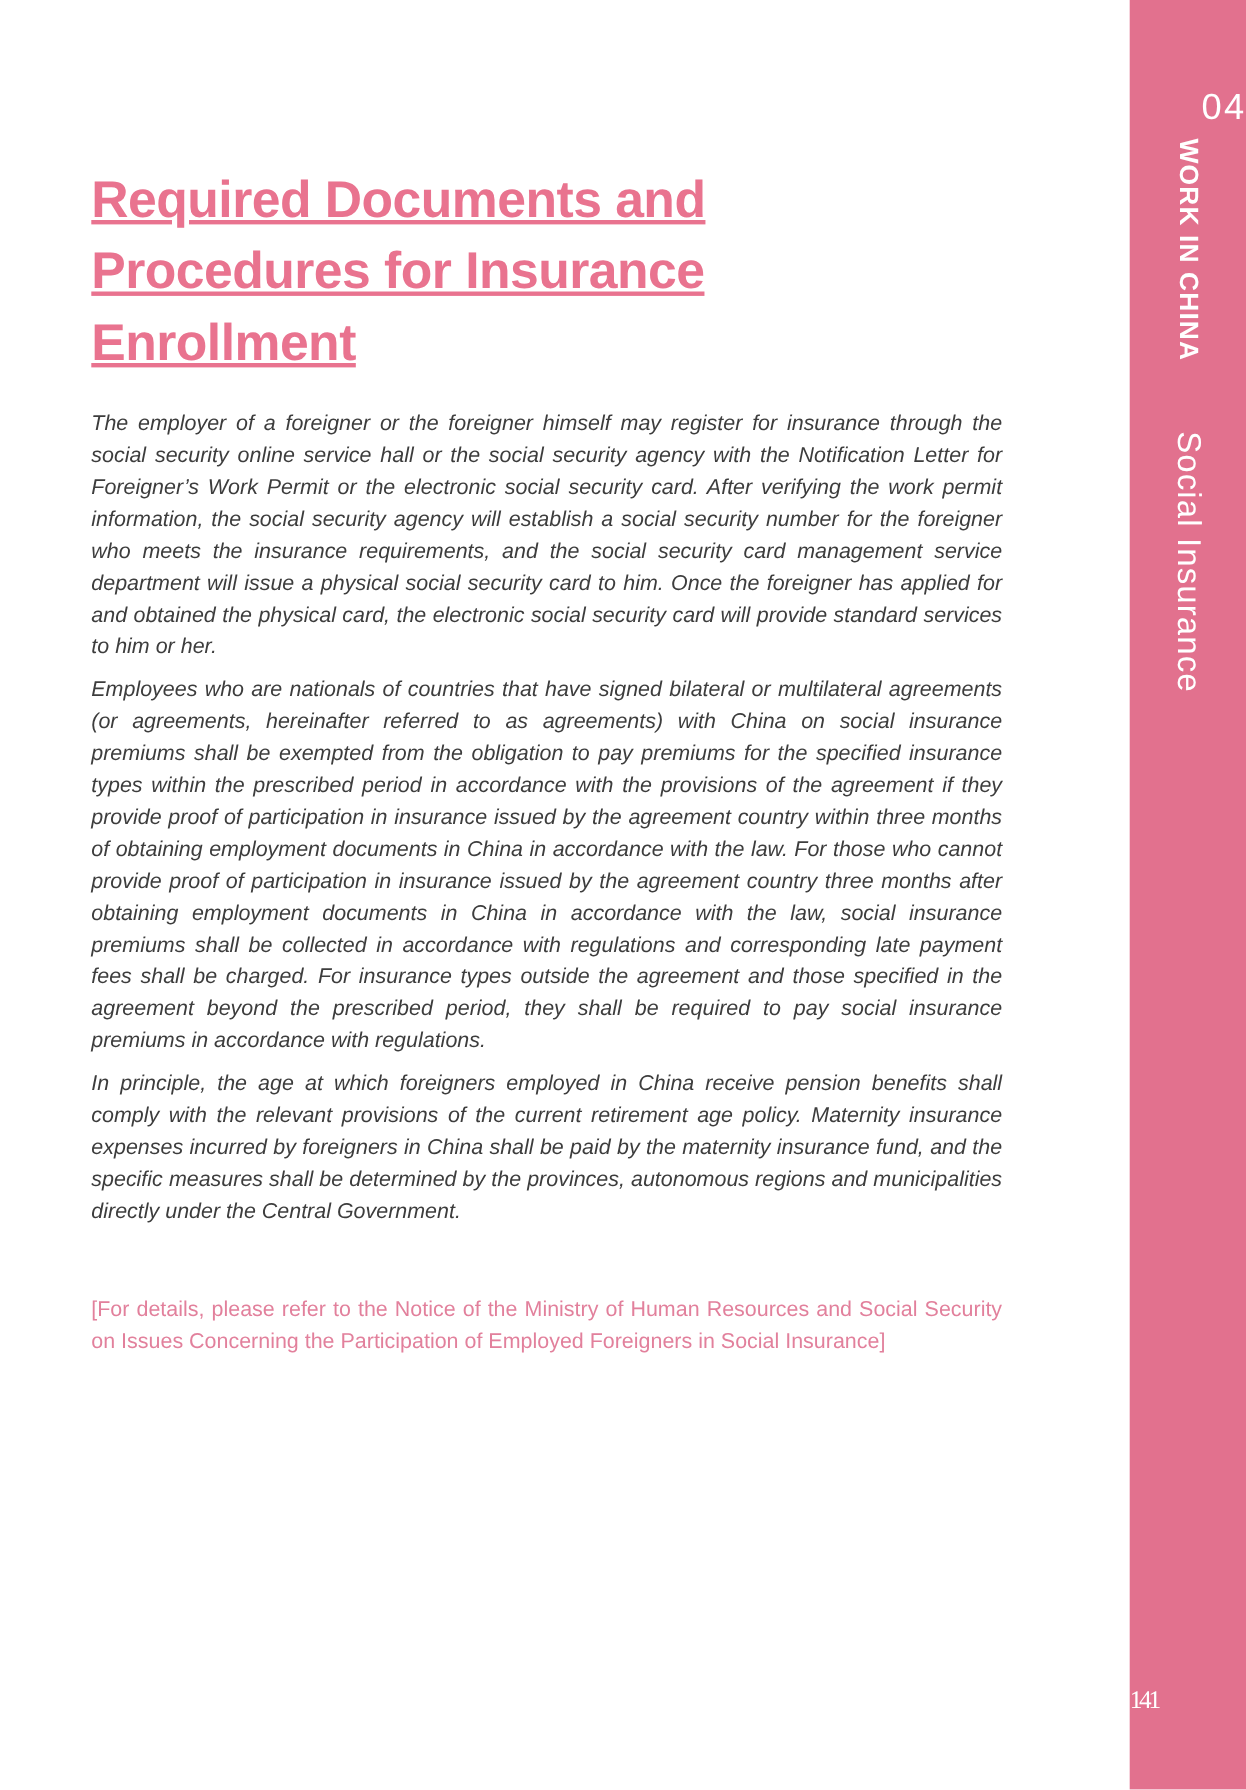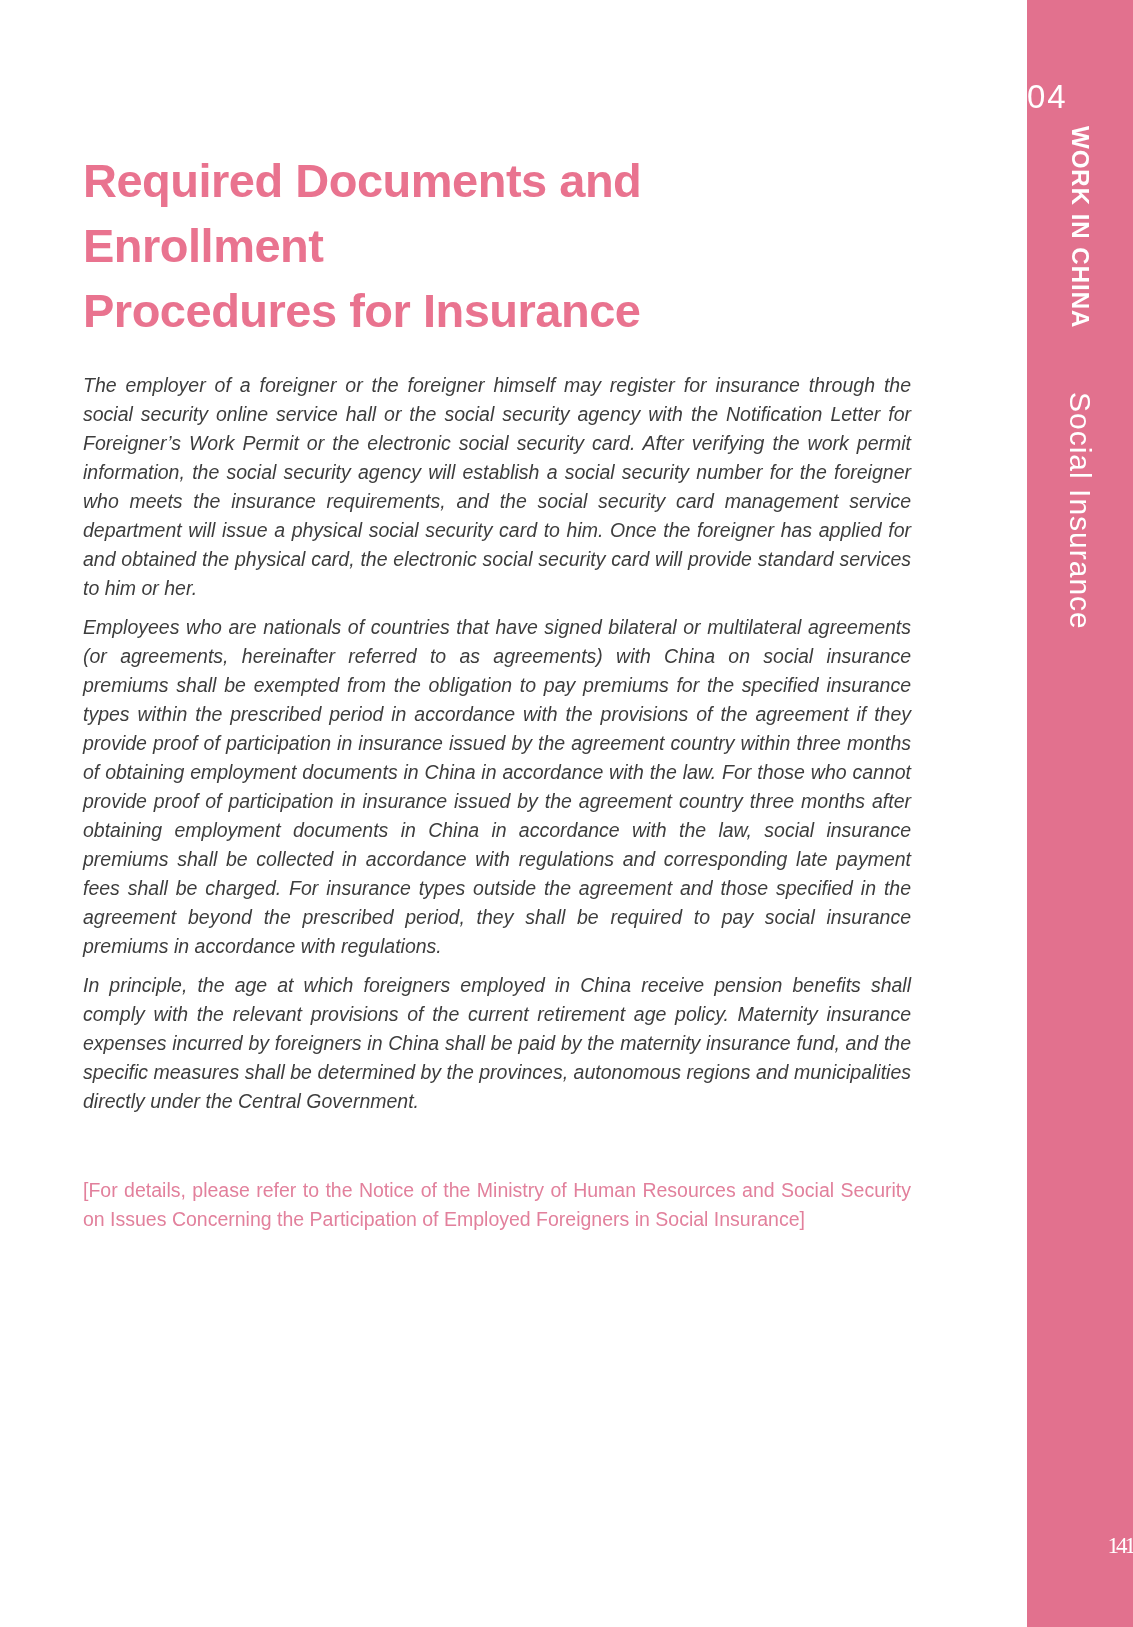"04" .chapter-number { text-align: left -> right }
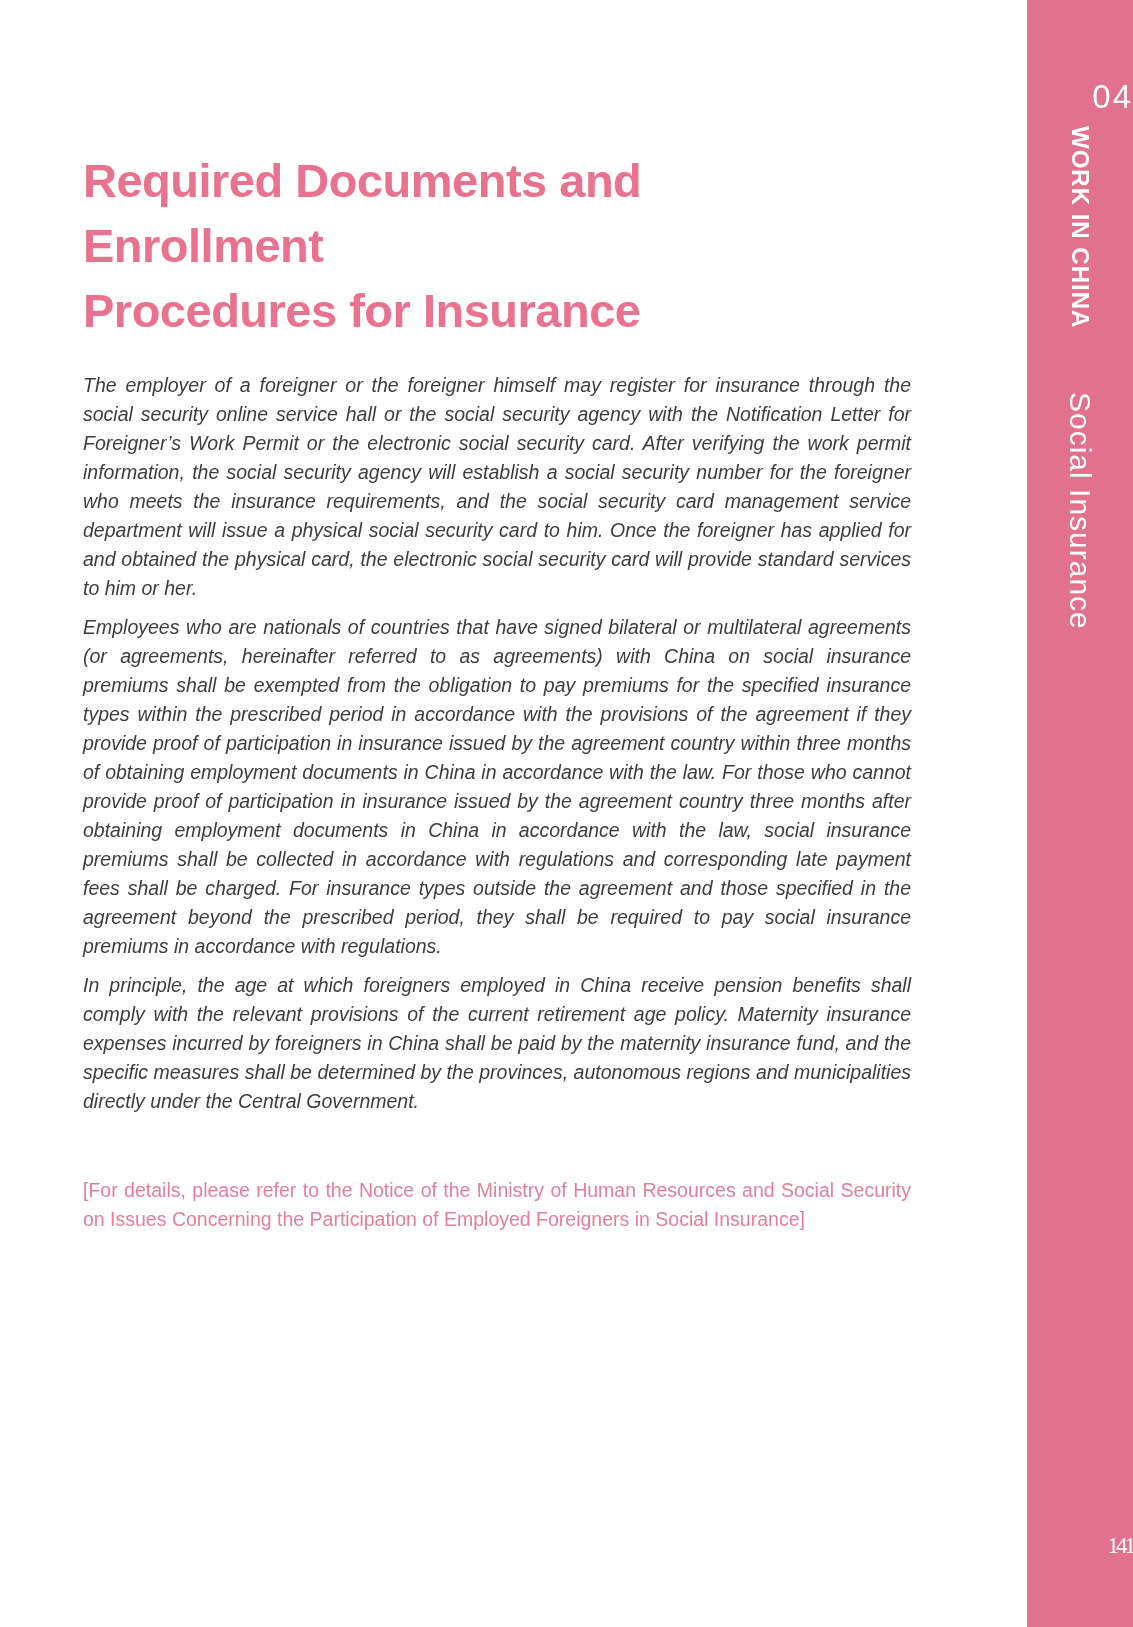"Required Documents and" .title .title-line { text-decoration: none -> underline }
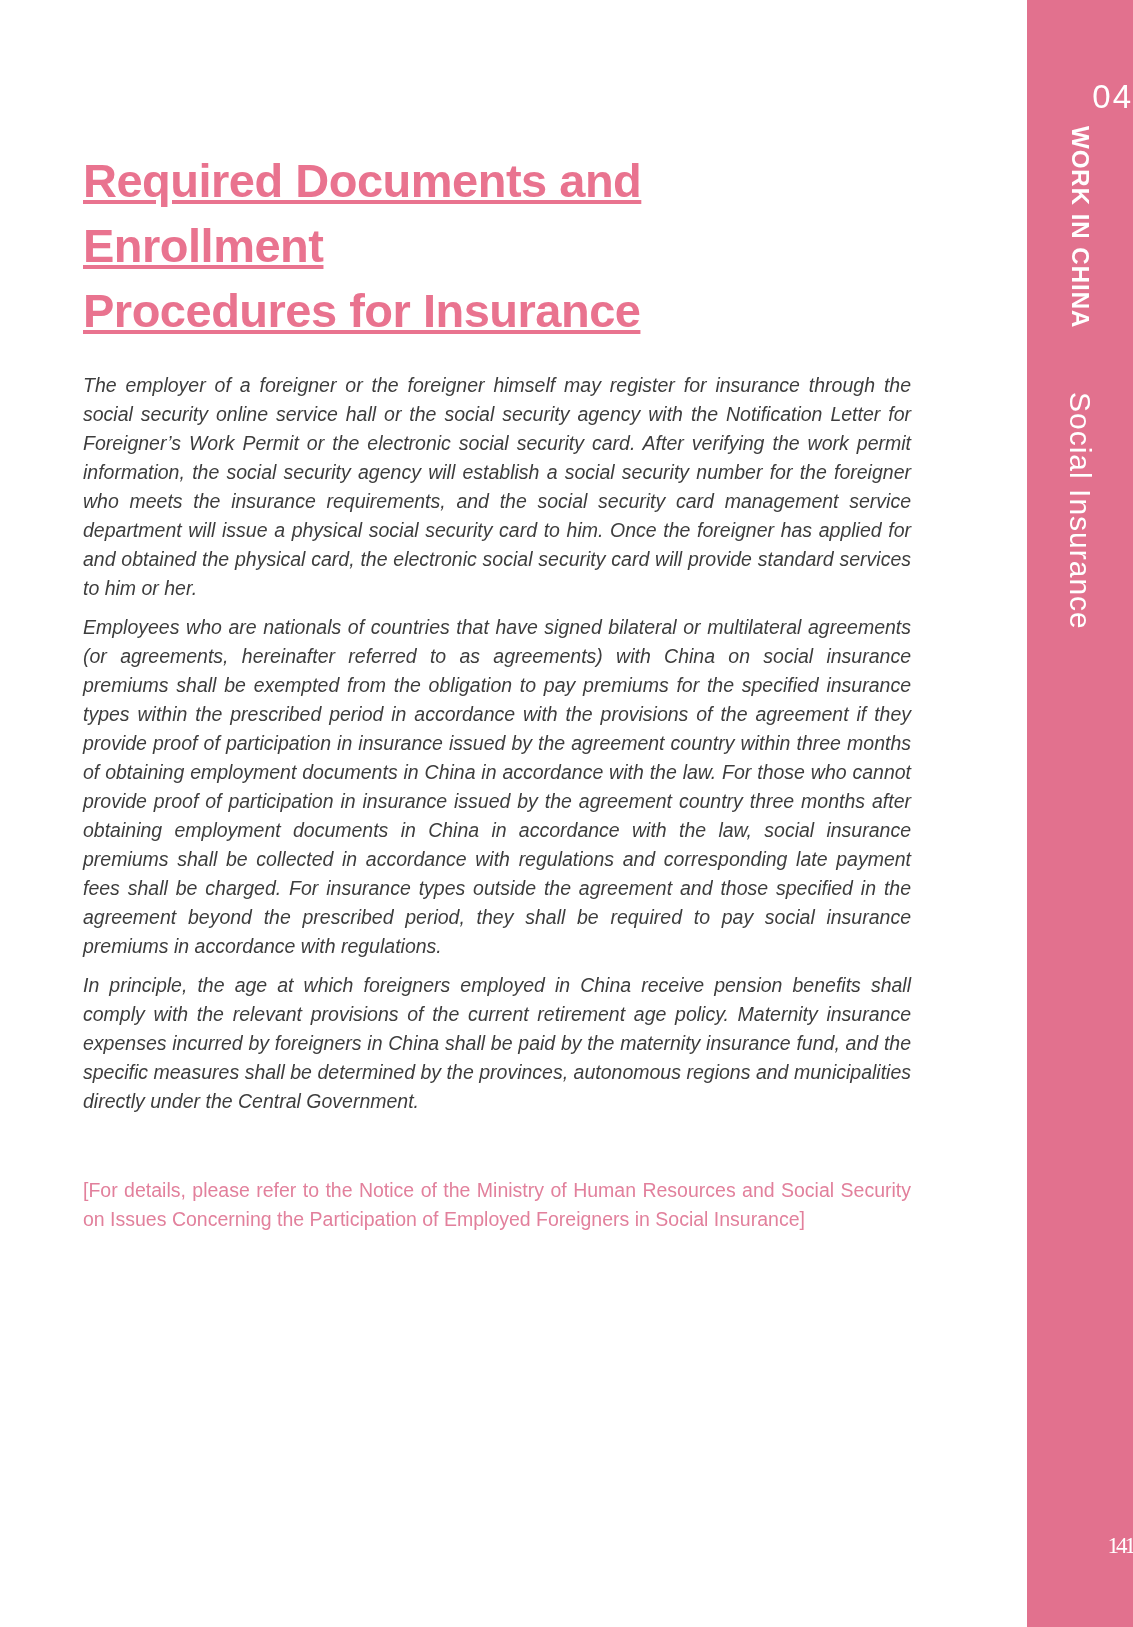"Enrollment" span.title-line { order: before "Procedures for Insurance" -> after "Procedures for Insurance" }
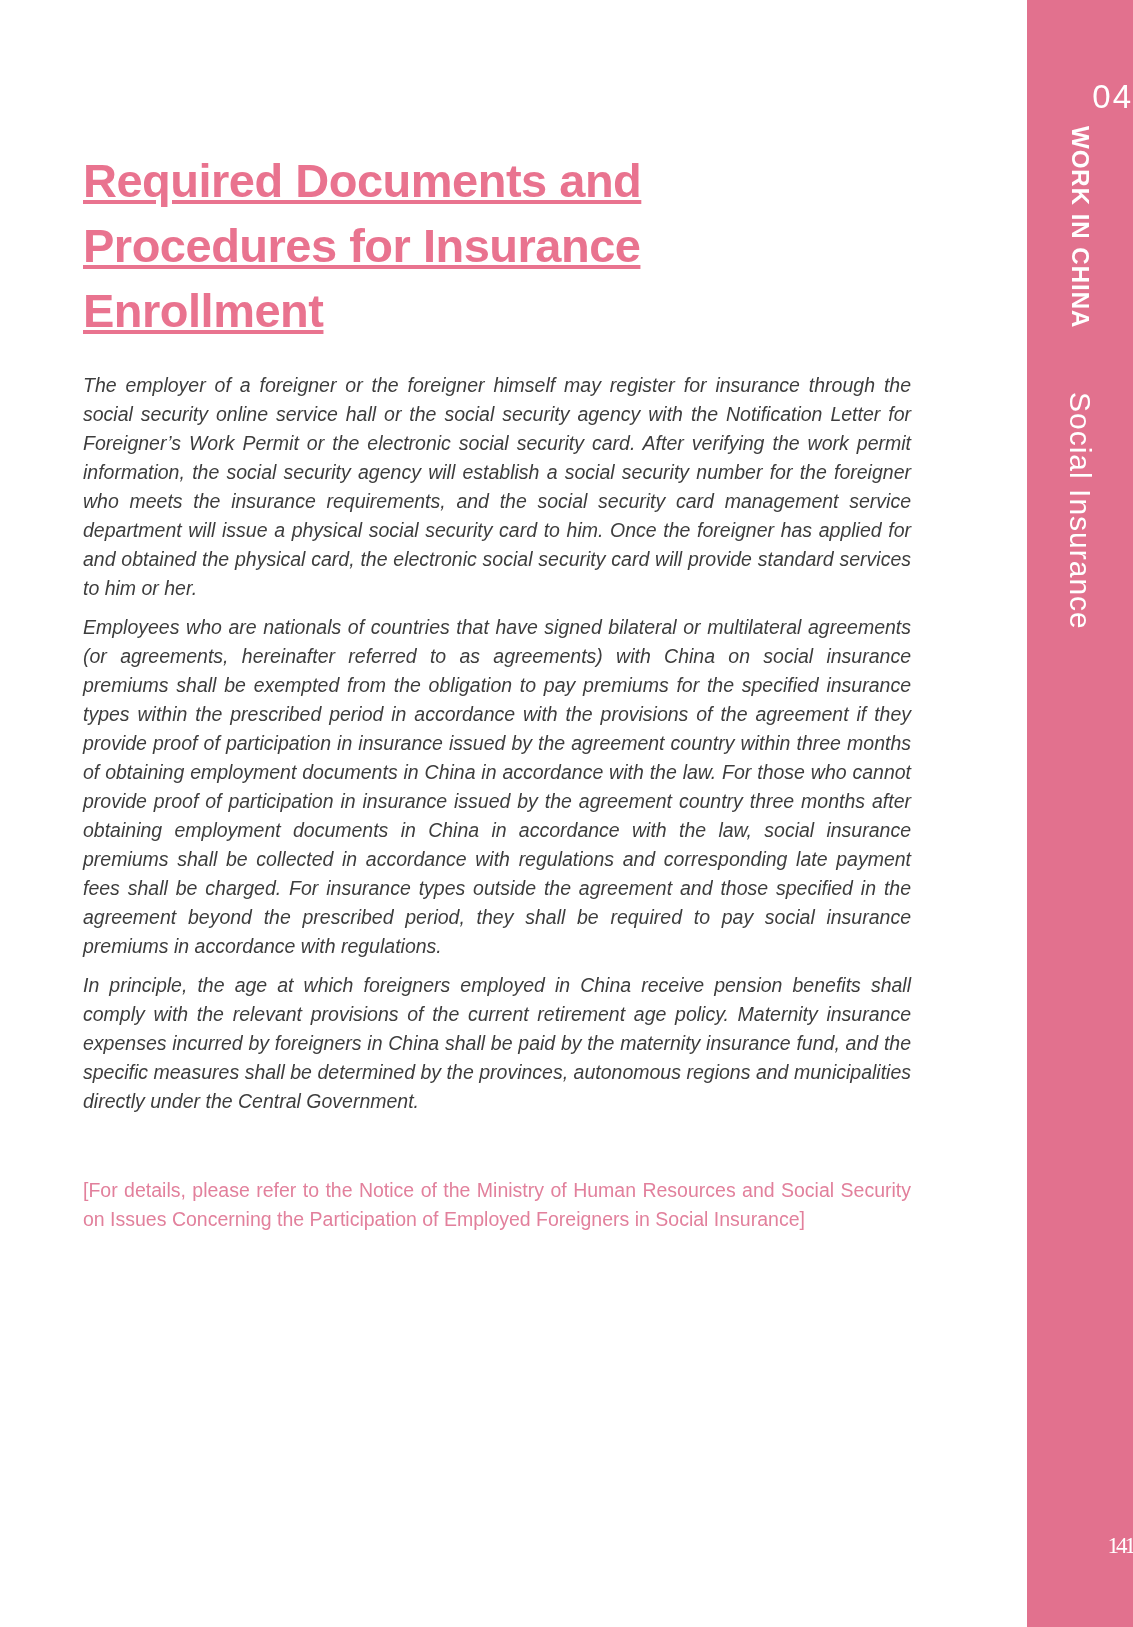"141" .page-number { text-align: right -> left }
